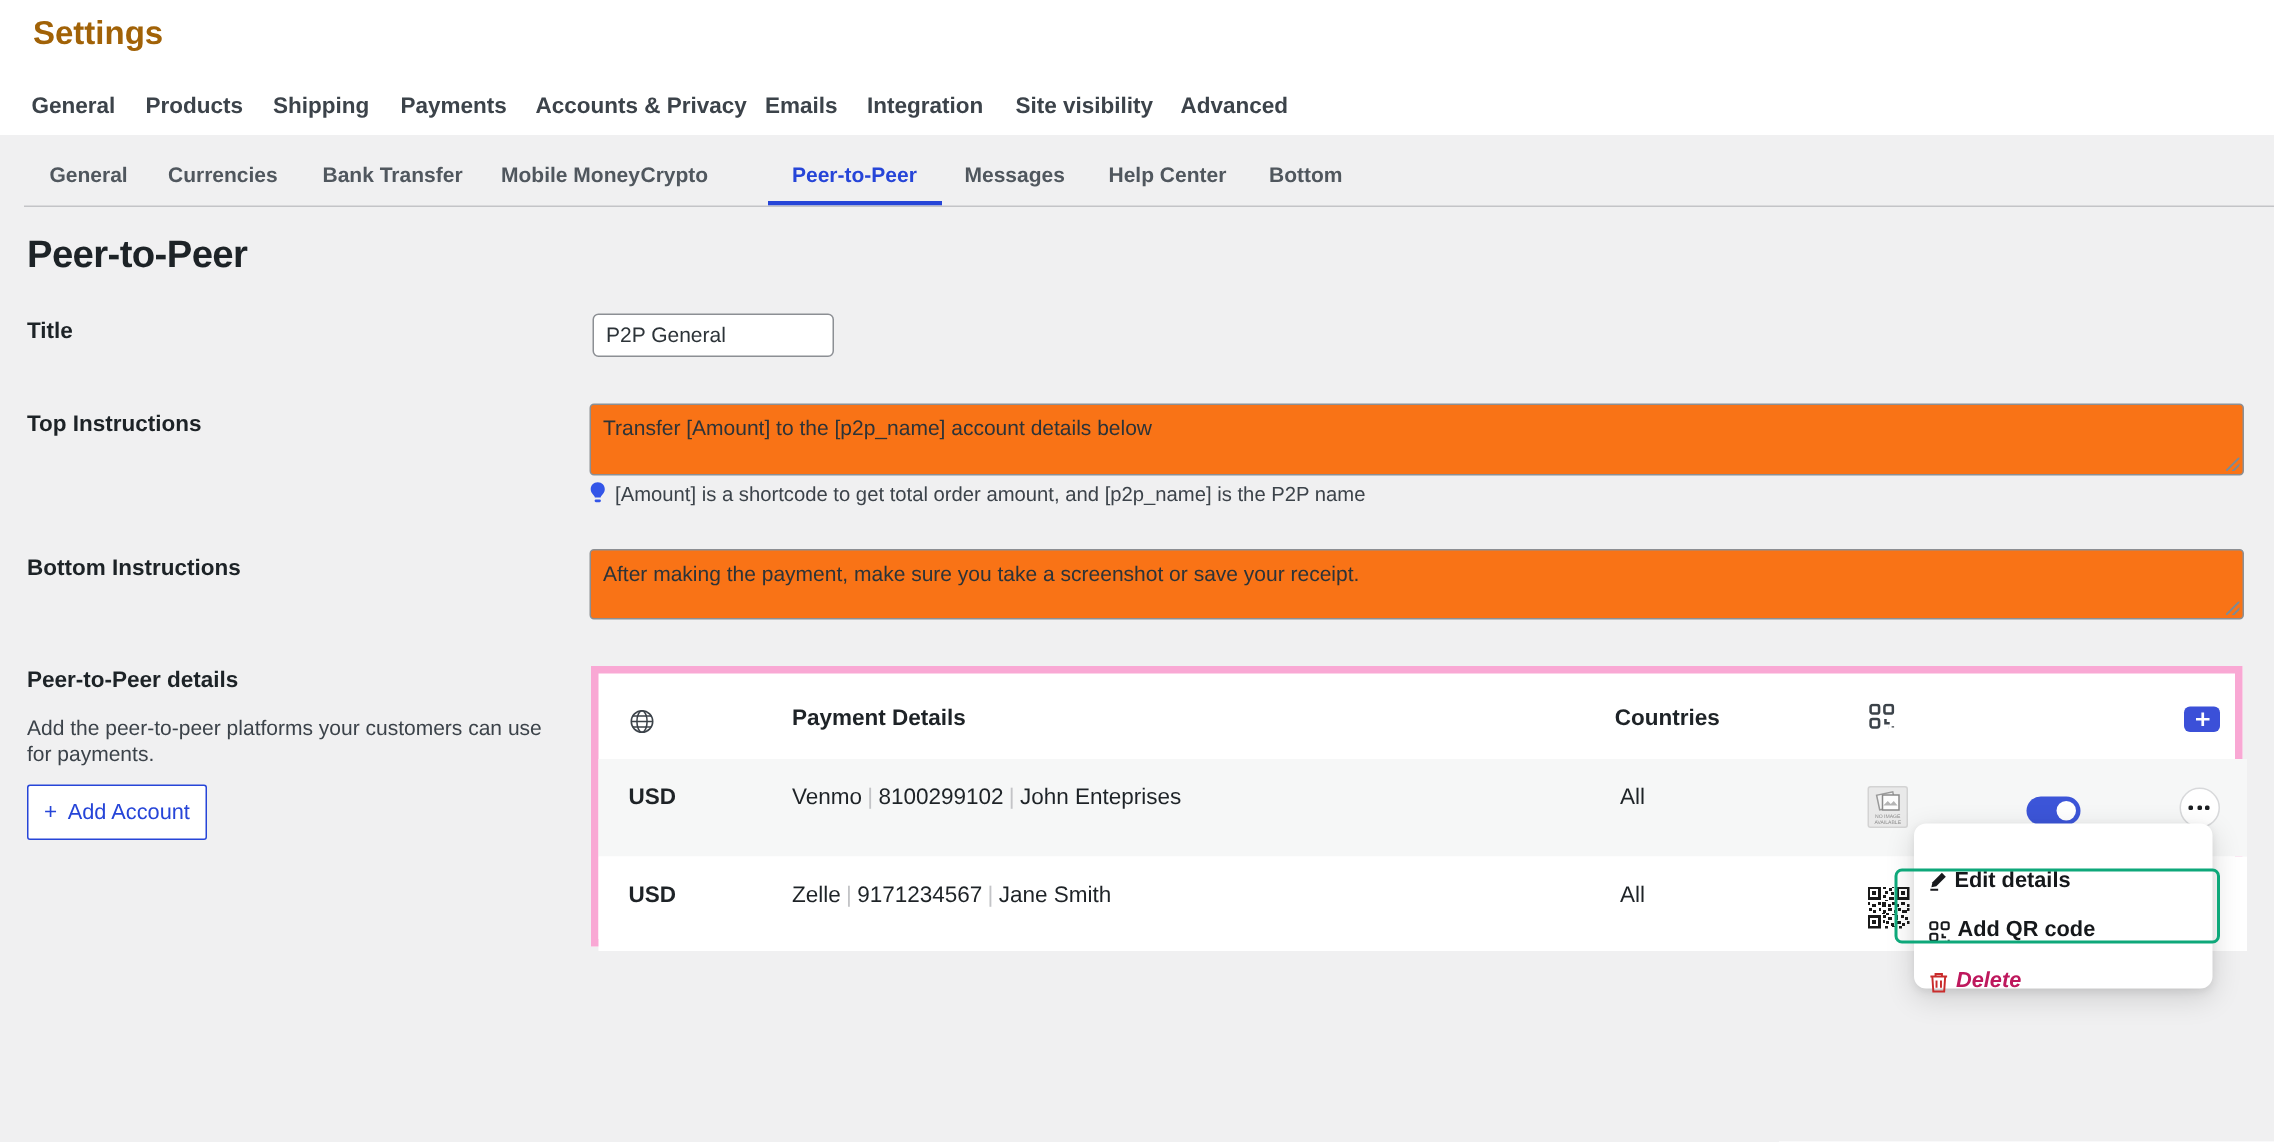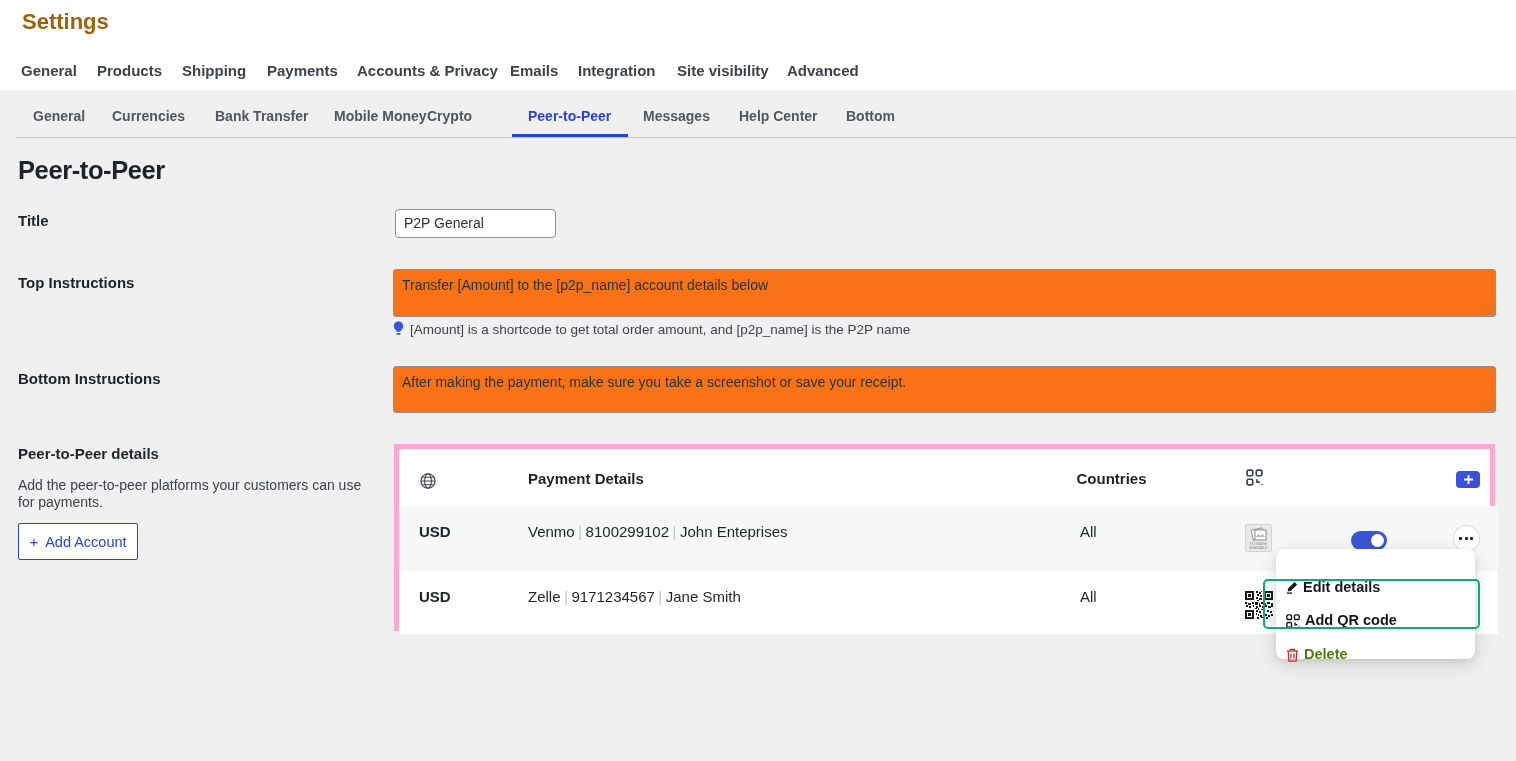"Delete" .mi.del { color: #4d7c0f -> #be185d; font-style: none -> italic }
